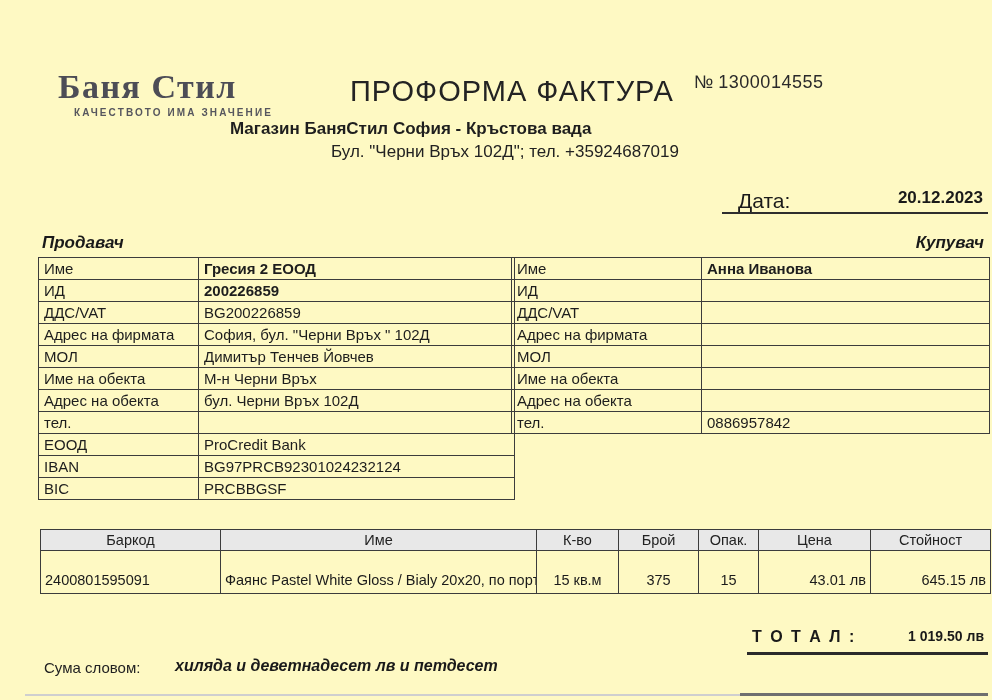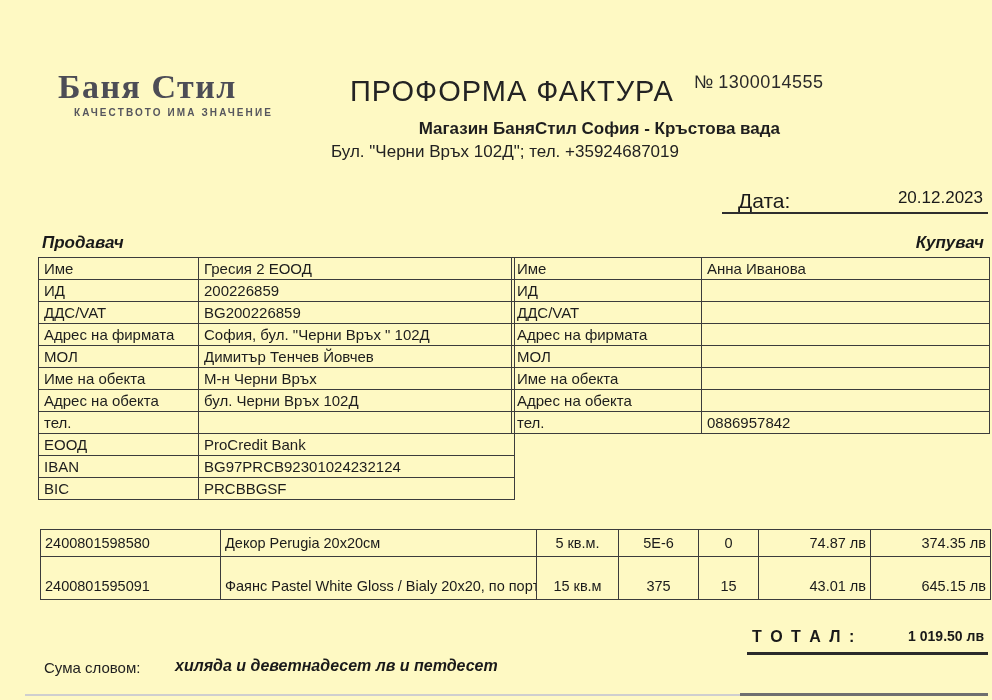"Магазин БаняСтил София - Кръстова" .store-name { text-align: right -> left }
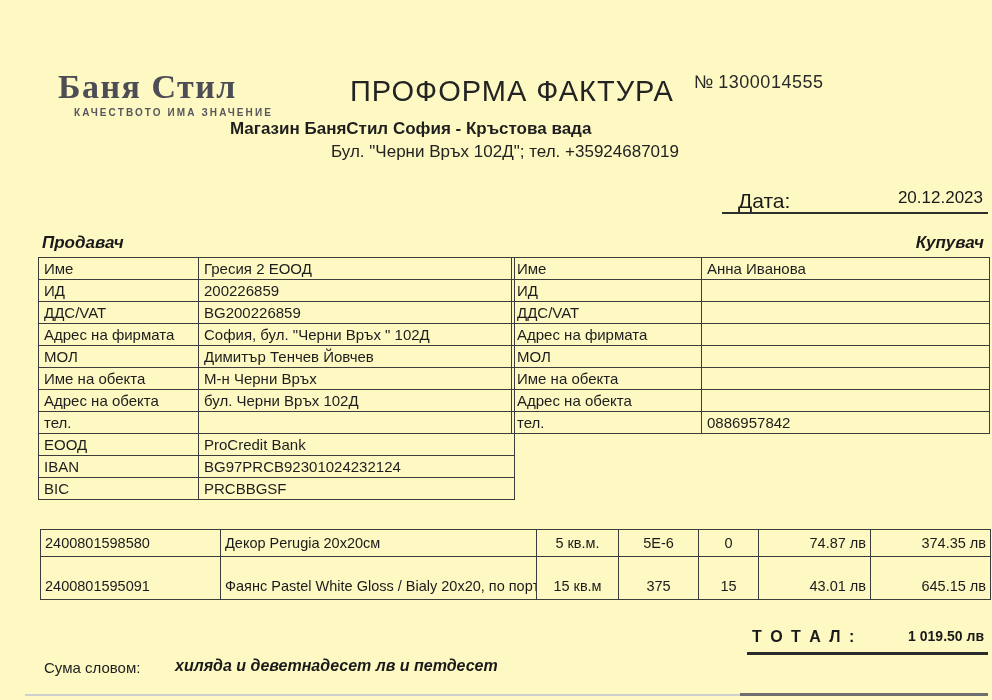"20.12.2023" .date-value { font-weight: normal -> bold }
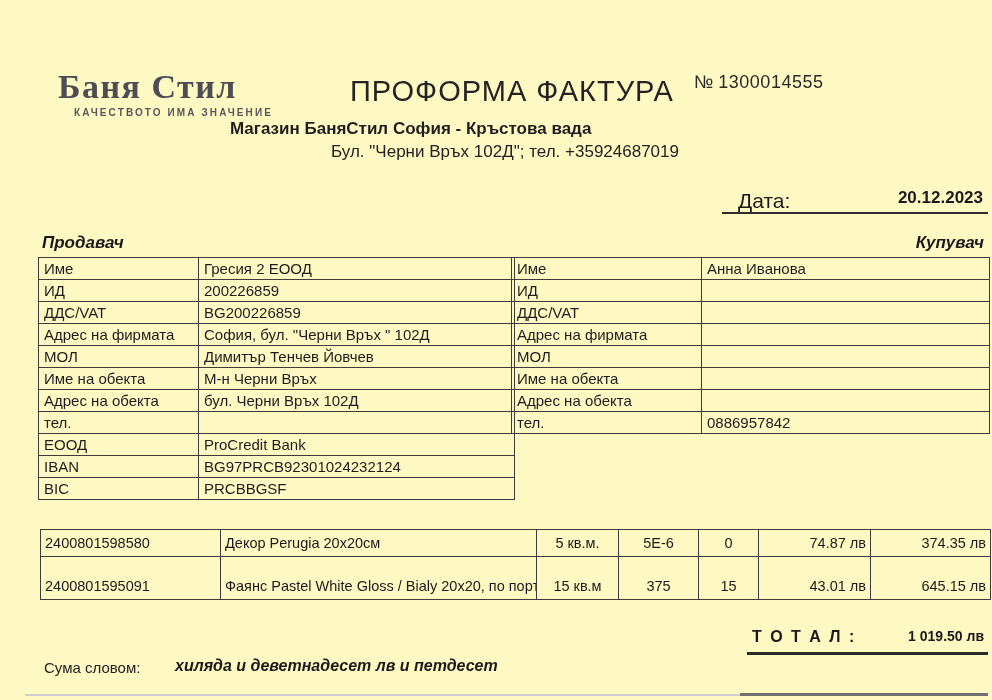"Гресия 2 ЕООД" td.b { font-weight: normal -> bold }
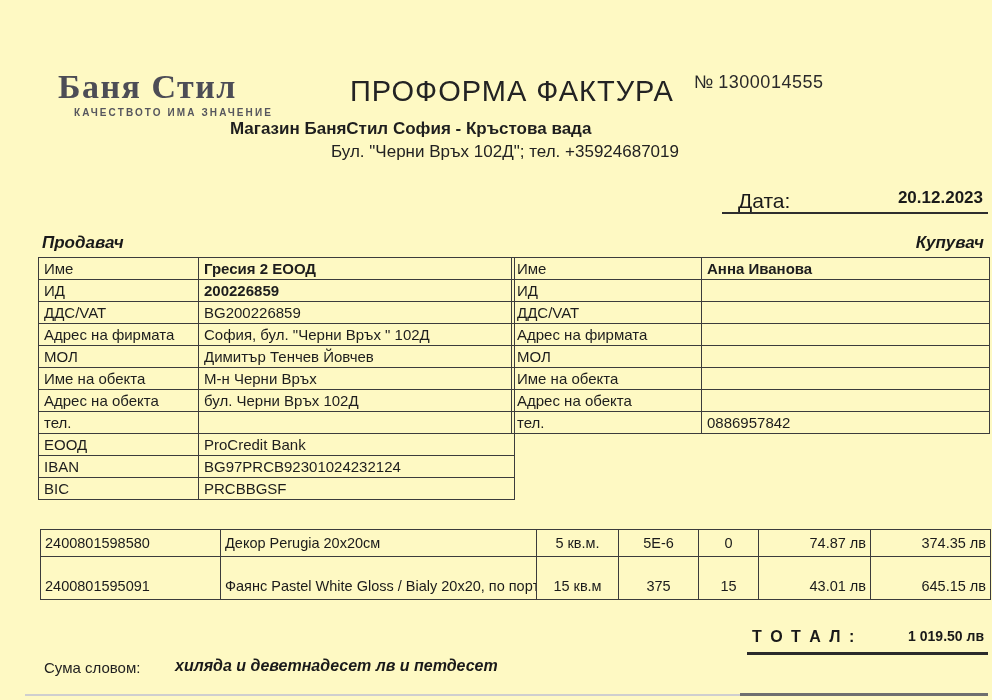"Баркод" tr { html: none -> <tr> <th>Баркод</th> <th>Име</th> <th>К-во</th> <th>Брой</th> <th>Опак.</th> <th>Цена</th> <th>Стойност</th> </tr> }
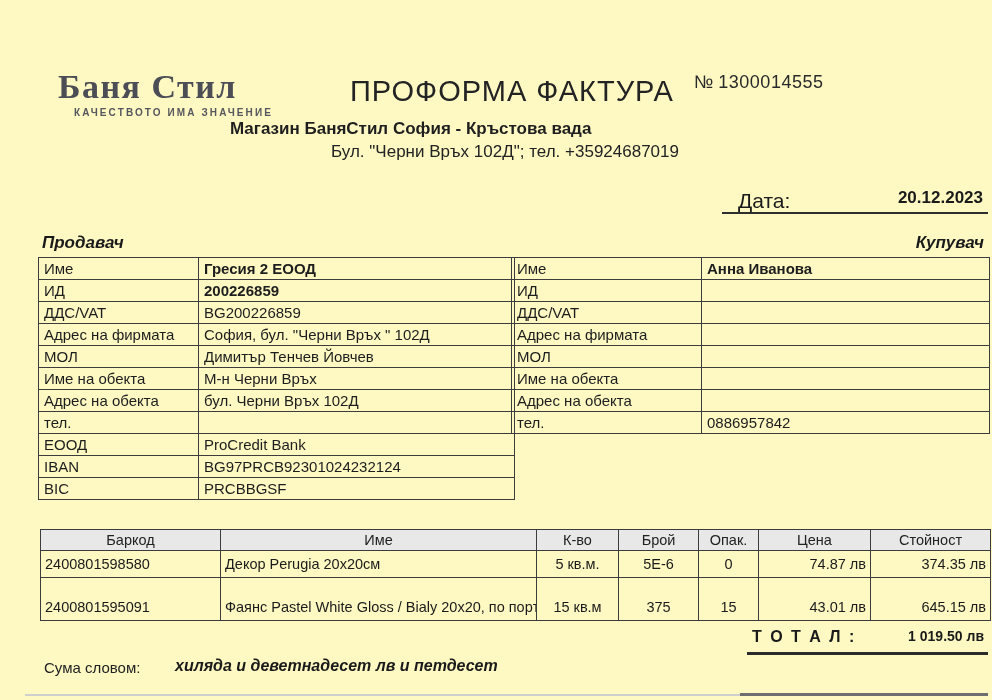"2400801598580" tr.r1 { html: <tr> <td>2400801598580</td> <td>Декор Perugia 20x20см</td> <td>5 кв.м.</td> <td>5Е-6</td> <td>0</td> <td>74.87 лв</td> <td>374.35 лв</td> </tr> -> none }
